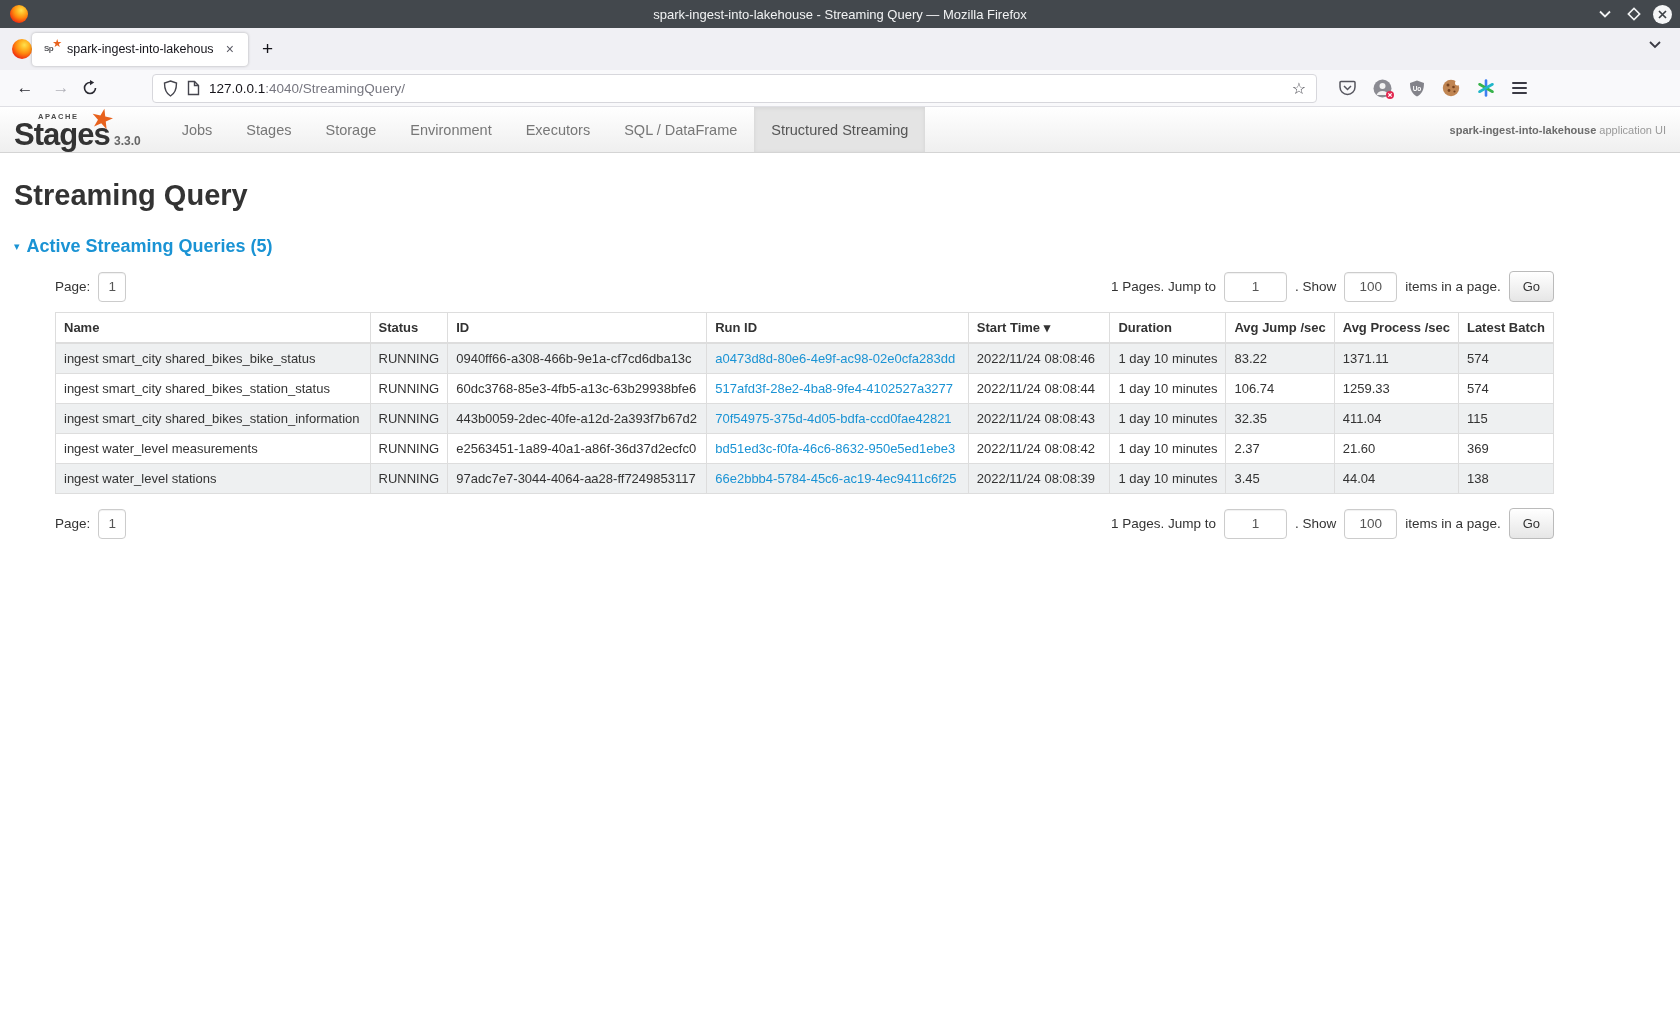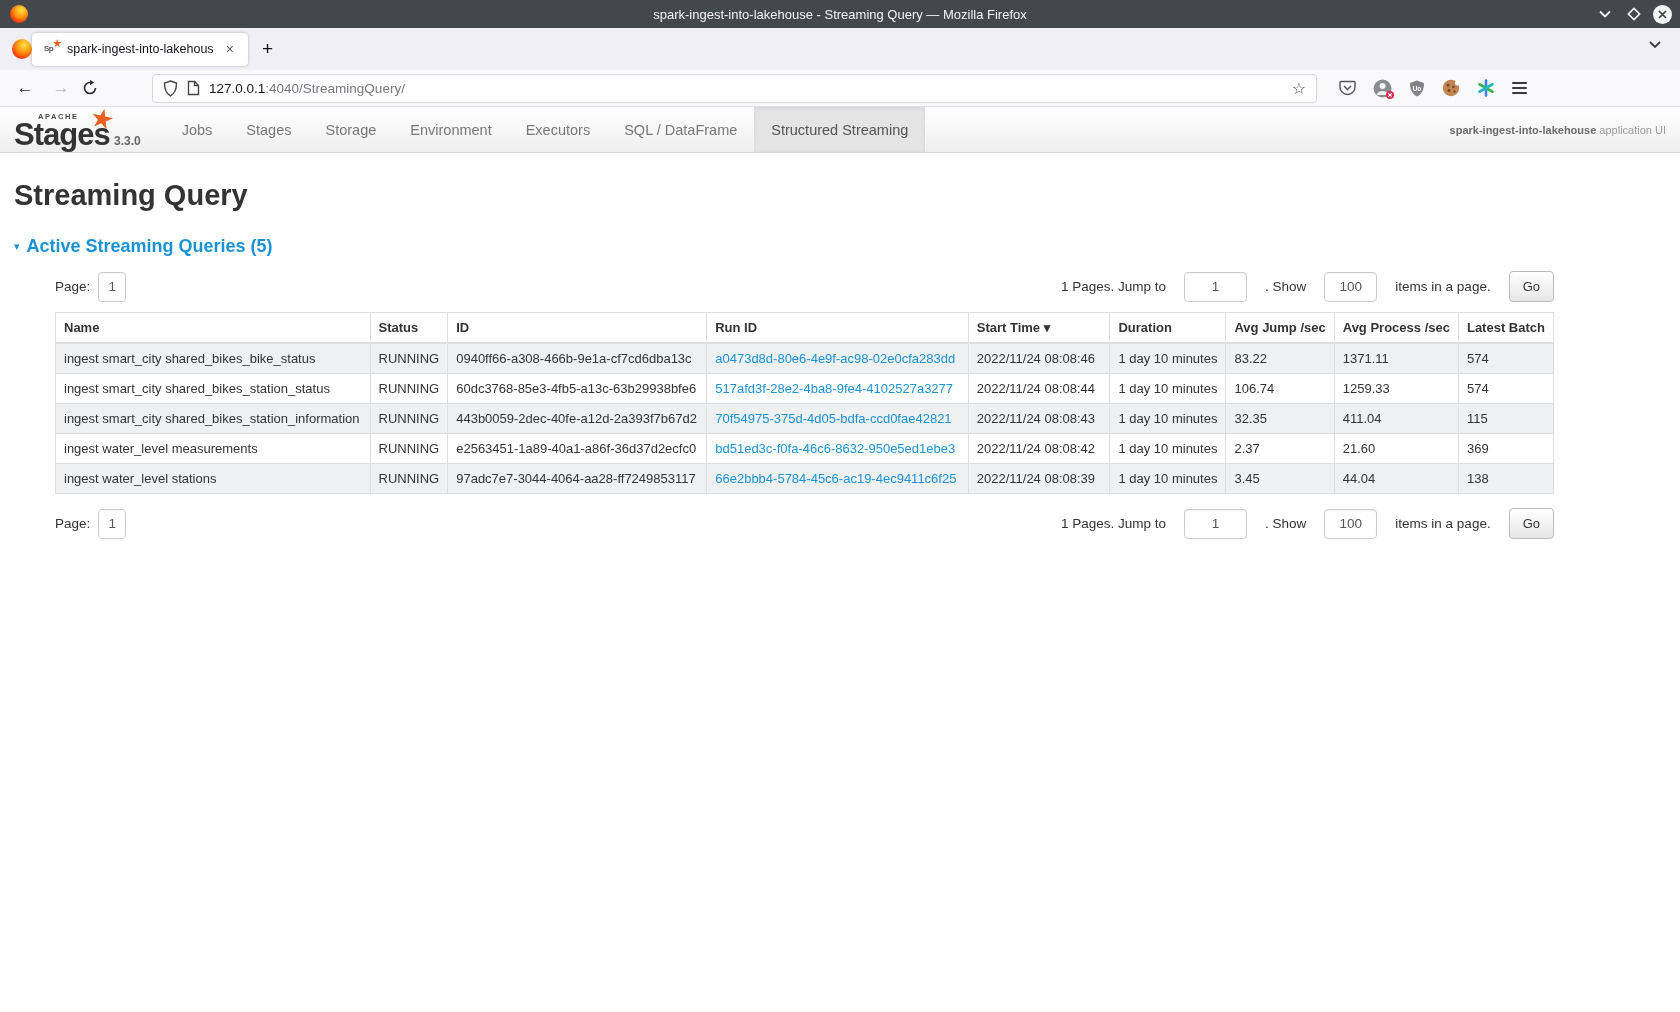"1 Pages. Jump to" .pager-right { gap: 18px -> 8px }
